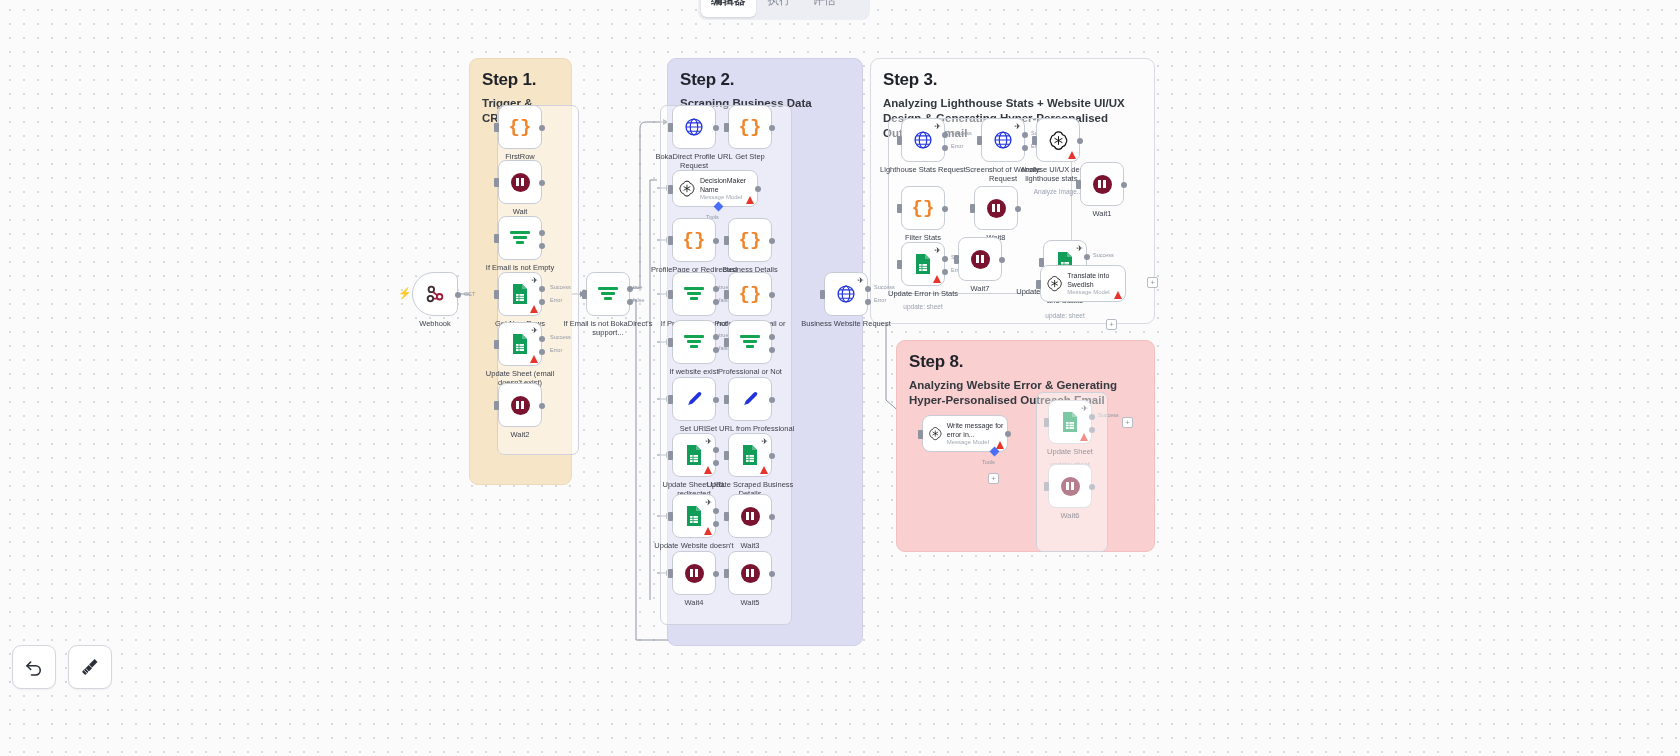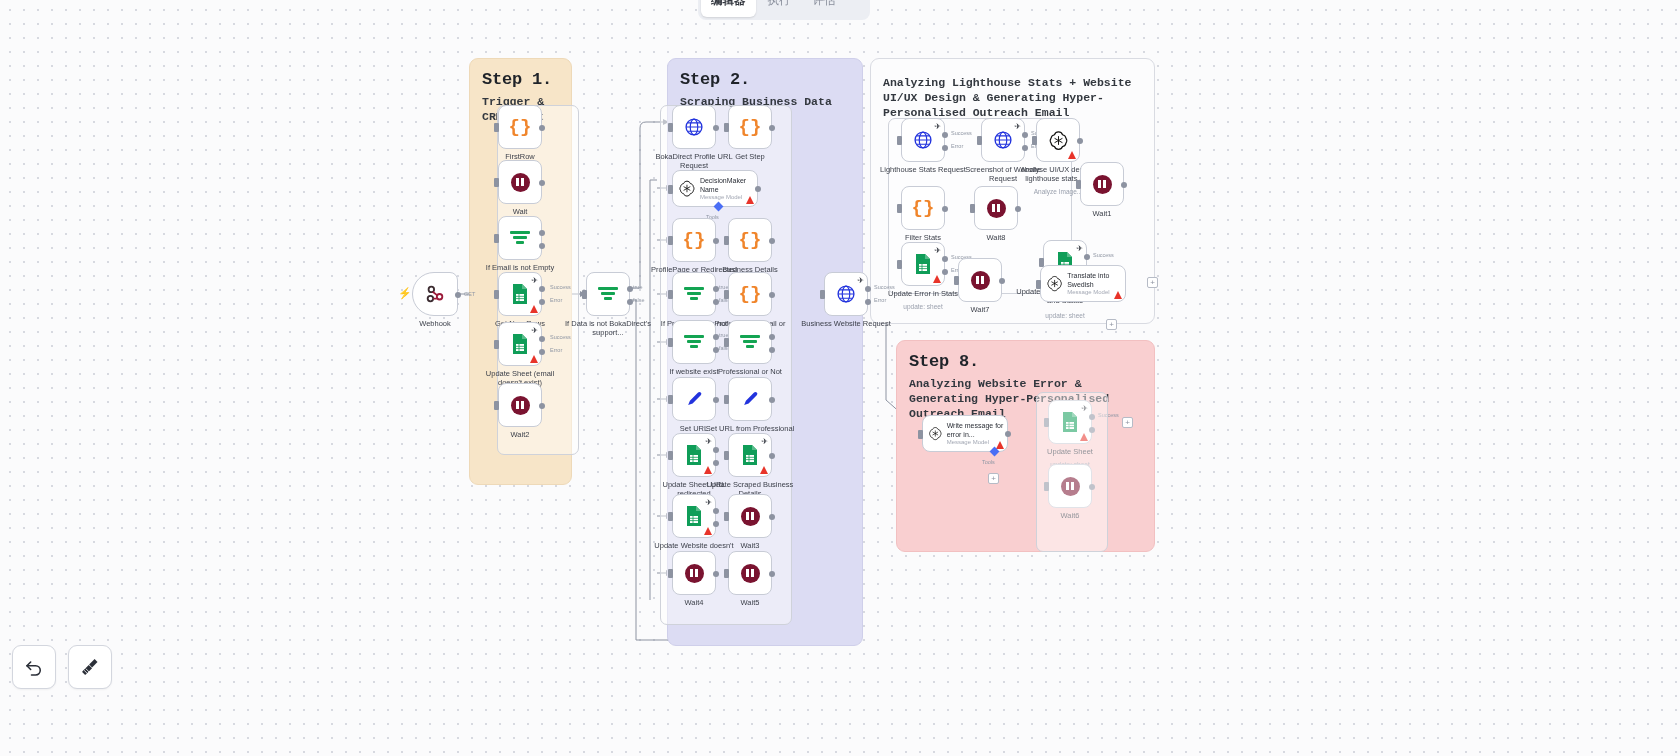"Step 1." .group { font-family: Liberation Mono, monospace -> none }
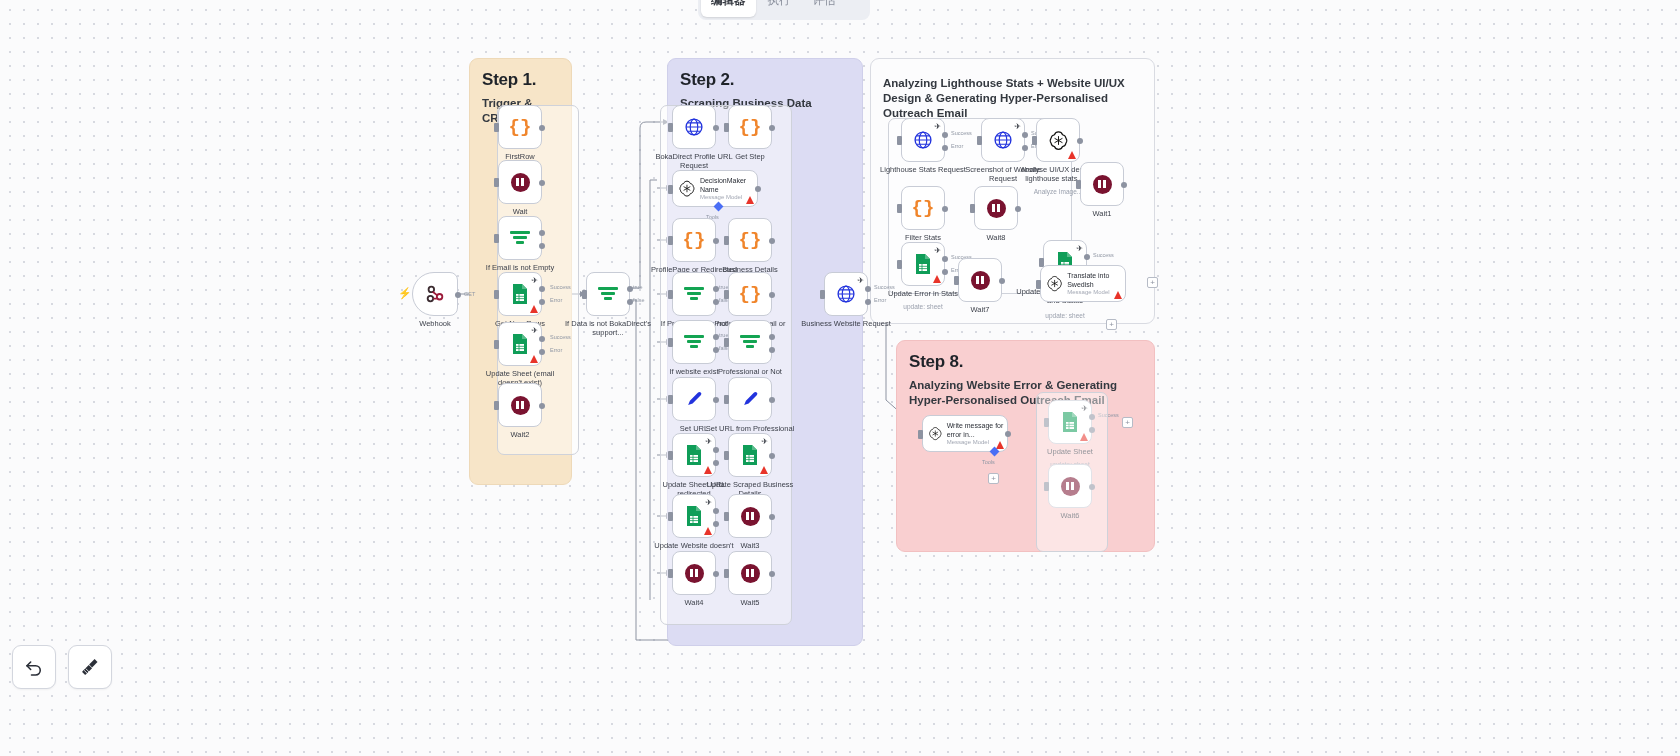"Step 3." div.gtitle { html: none -> <div>Step 3.</div> }
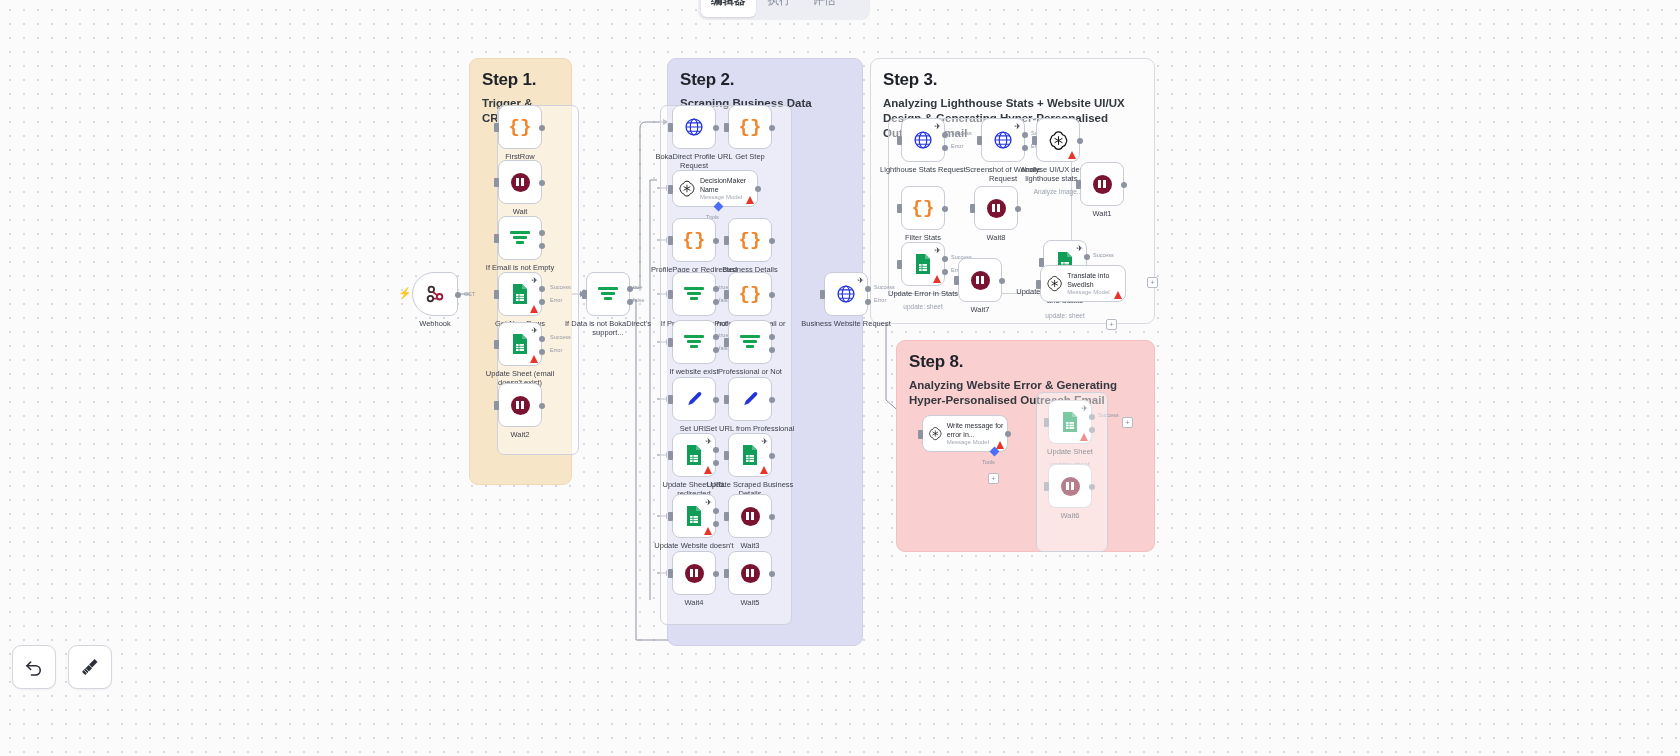"Wait7" div.node { top: 258px -> 237px }
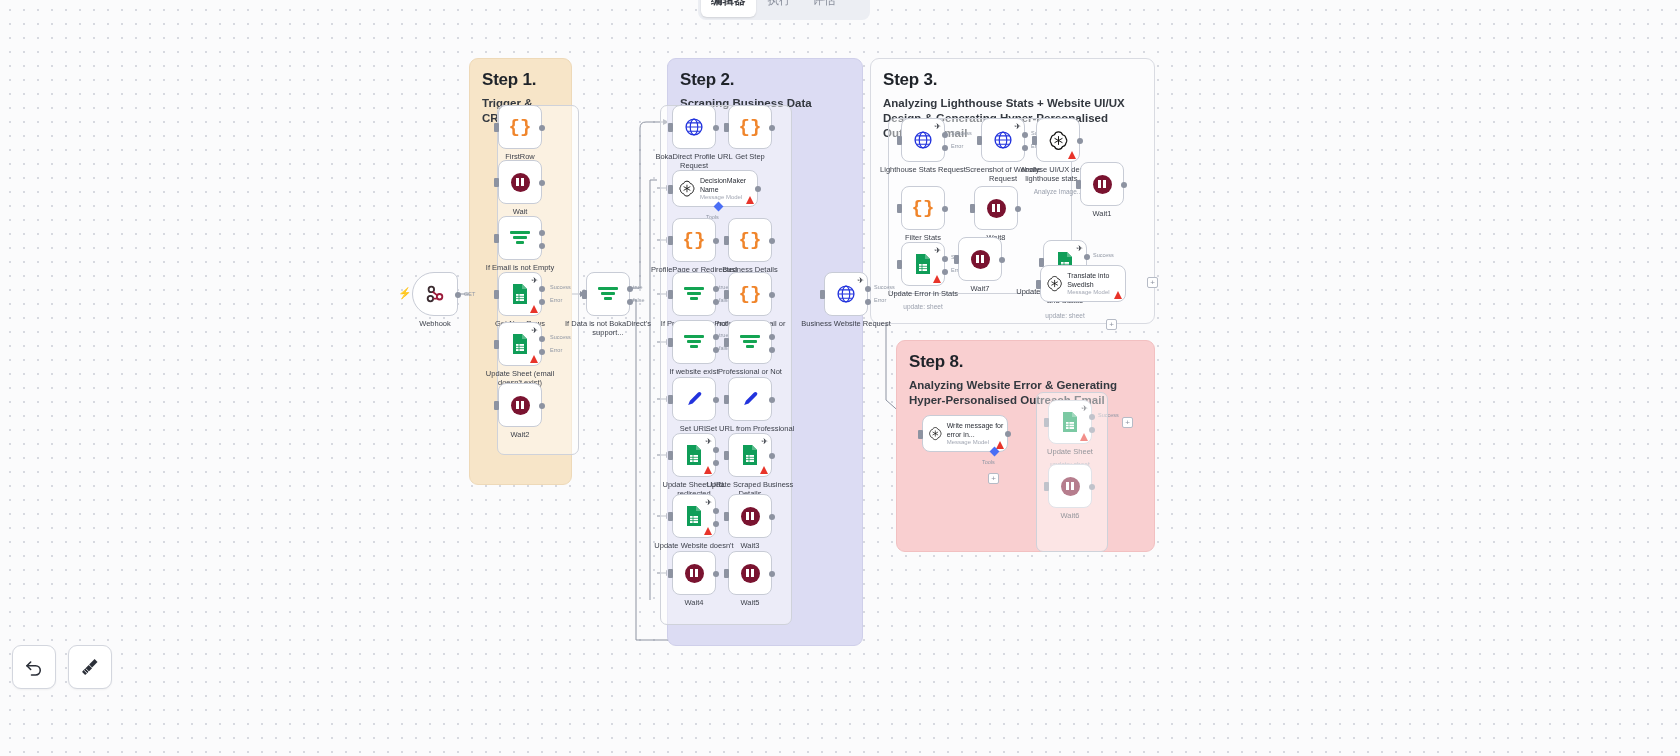"If Data is not BokaDirect's" div.nlabel { text: Data -> Email }
